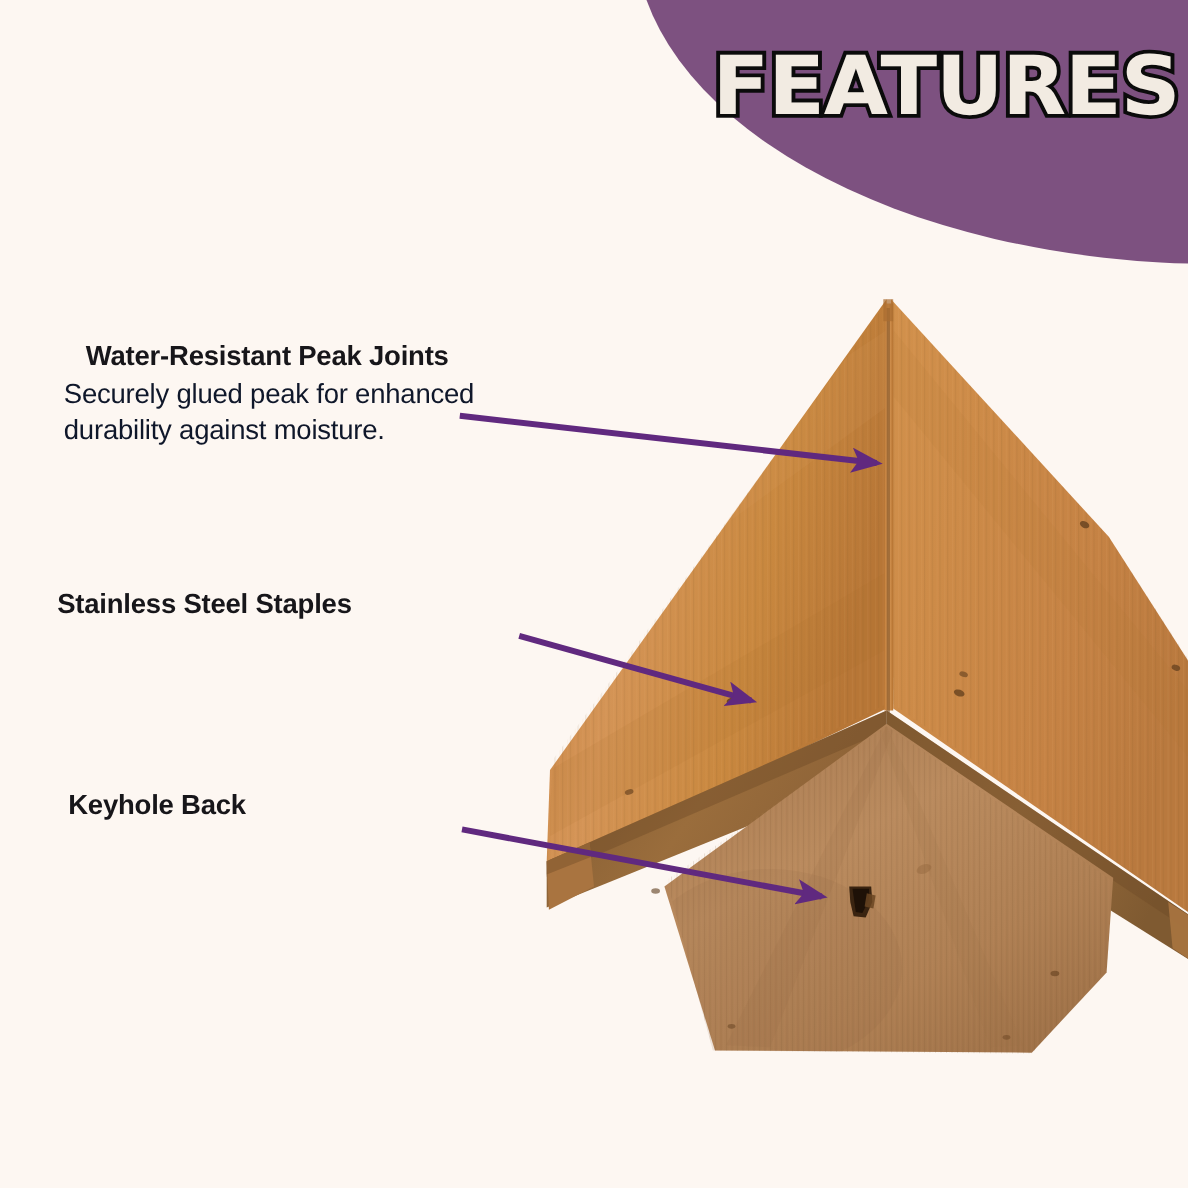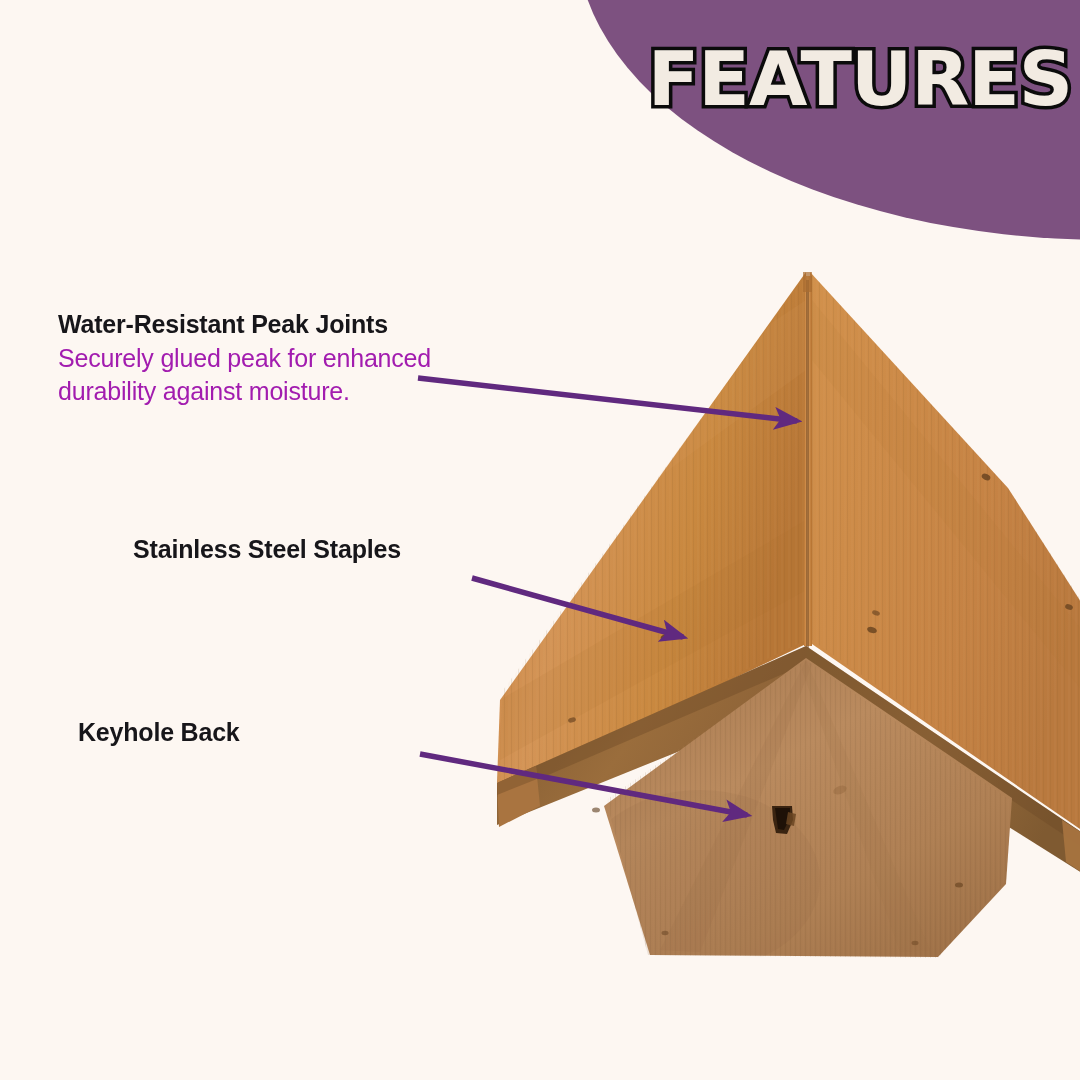"Water-Resistant Peak Joints" .f1 h3 { margin-left: 0 -> 20px }
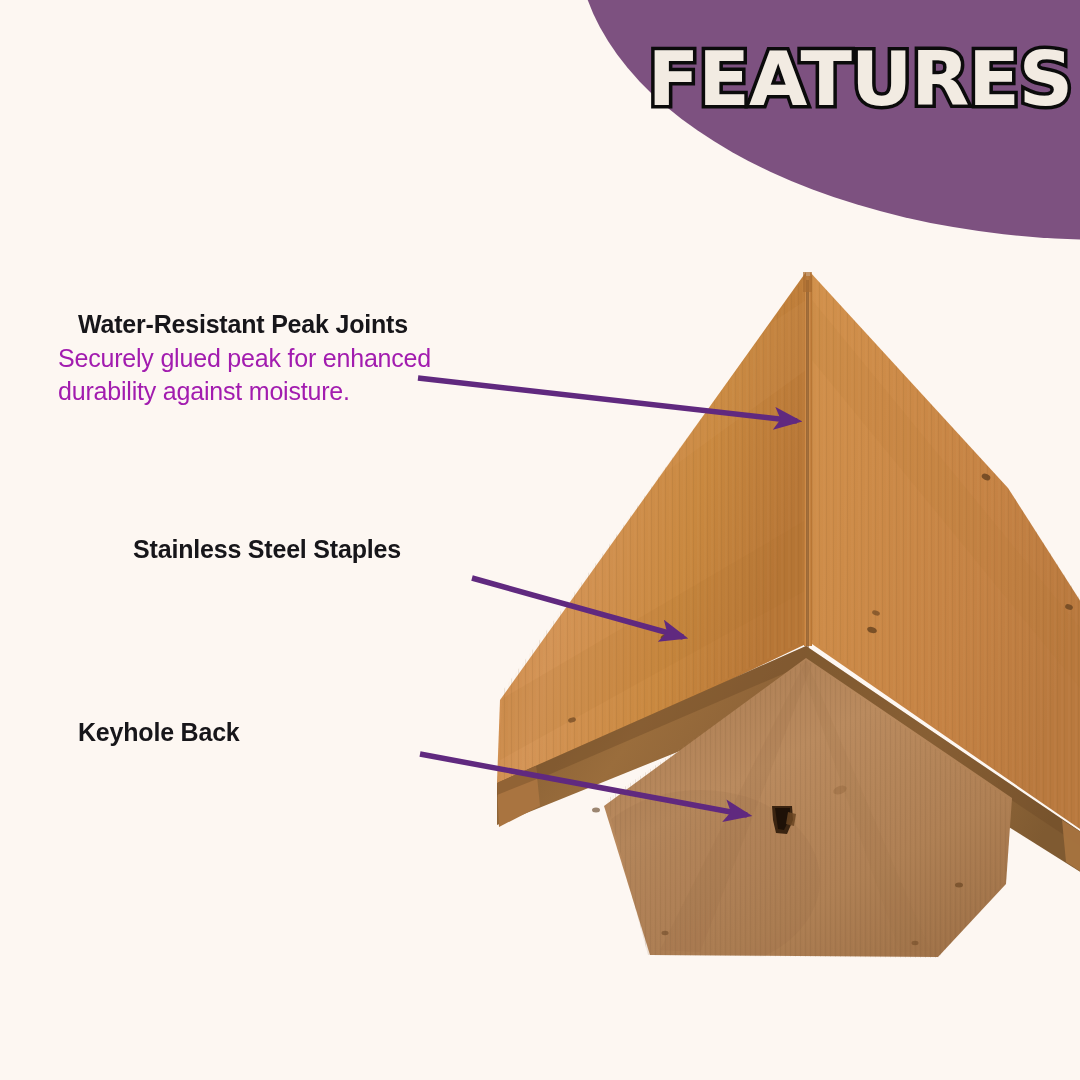"Securely glued peak for enhanced" .feature p { color: #a21caf -> #0f172a }
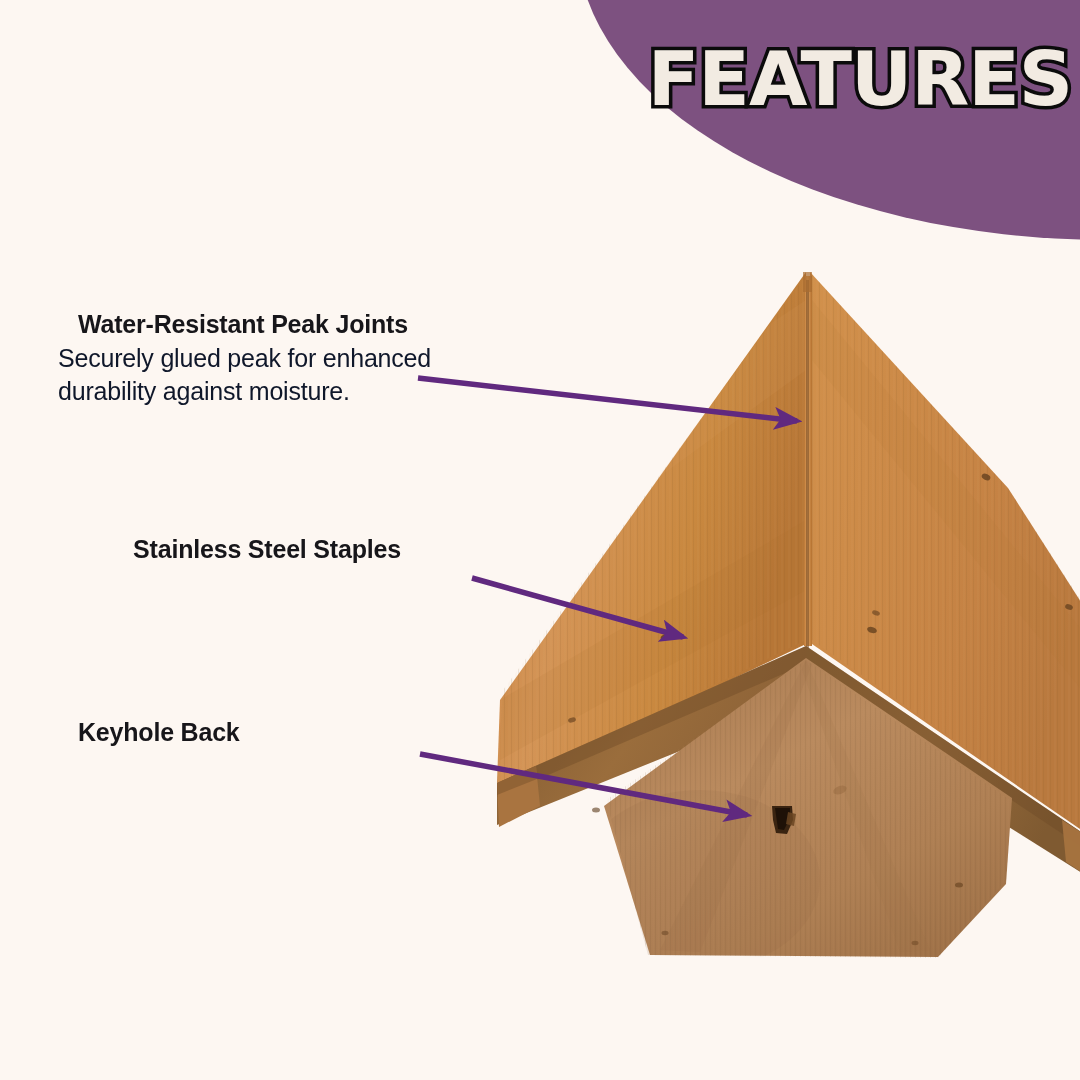"Stainless Steel Staples" .f2 { text-align: center -> none }
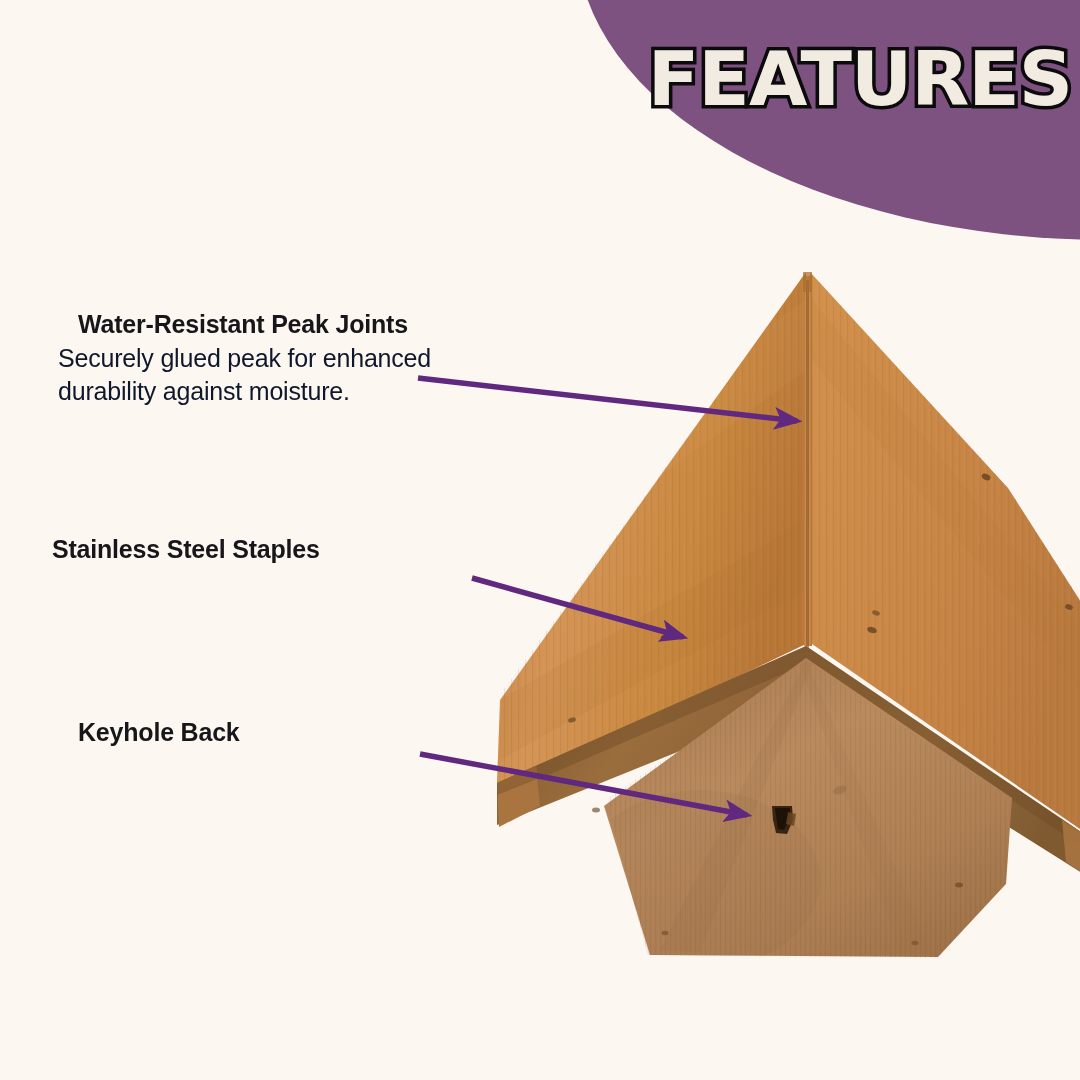"Keyhole Back" .f3 { margin-left: 16px -> none }
